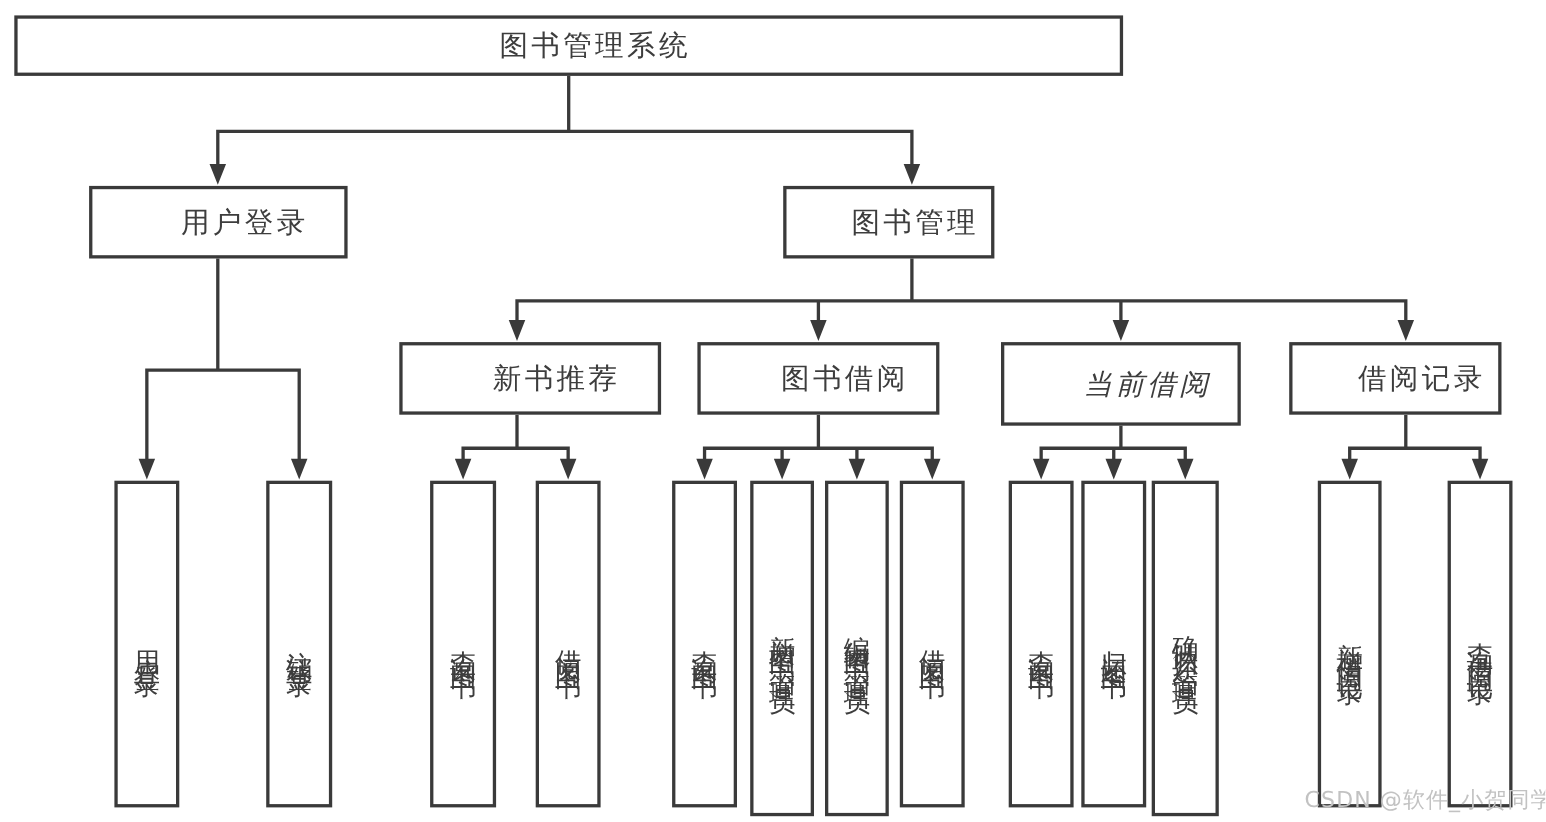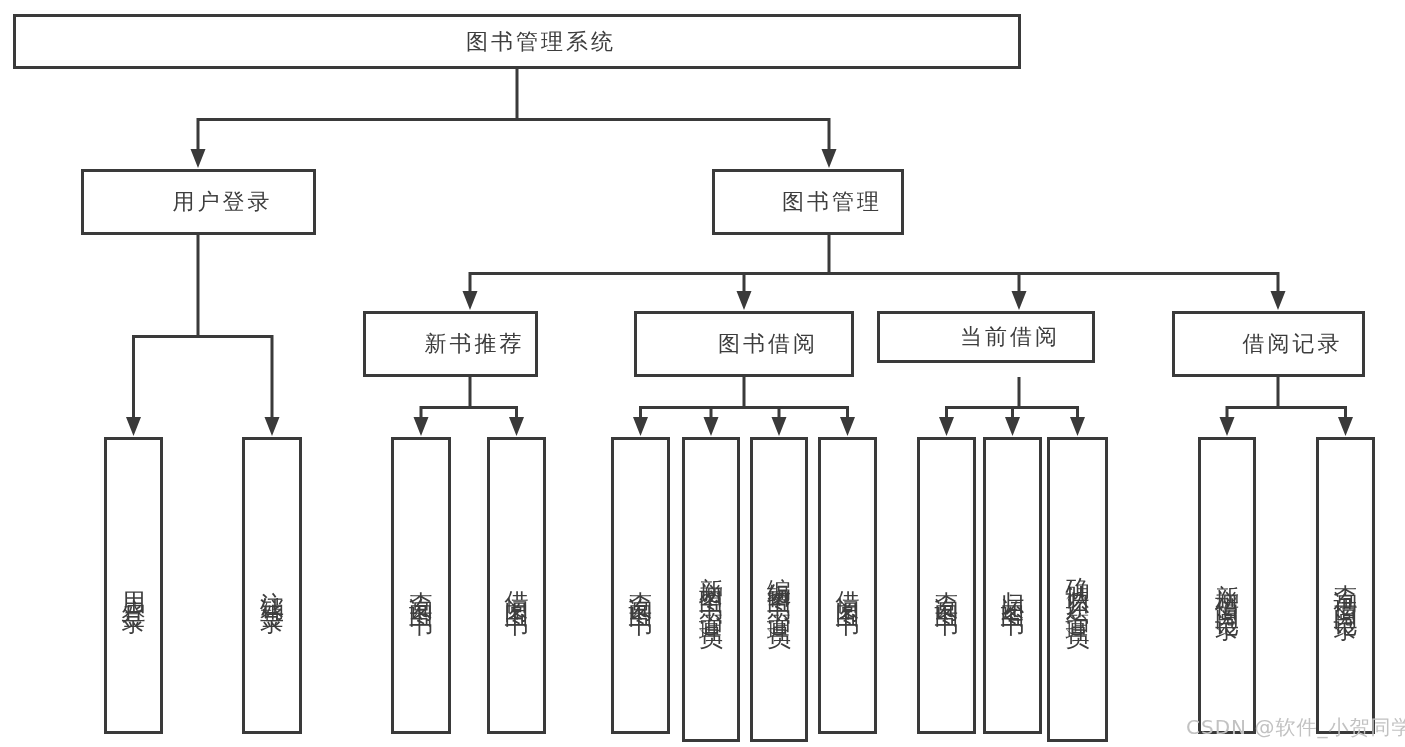"图书管理系统" .hbox { font-size: 22px -> 26px }
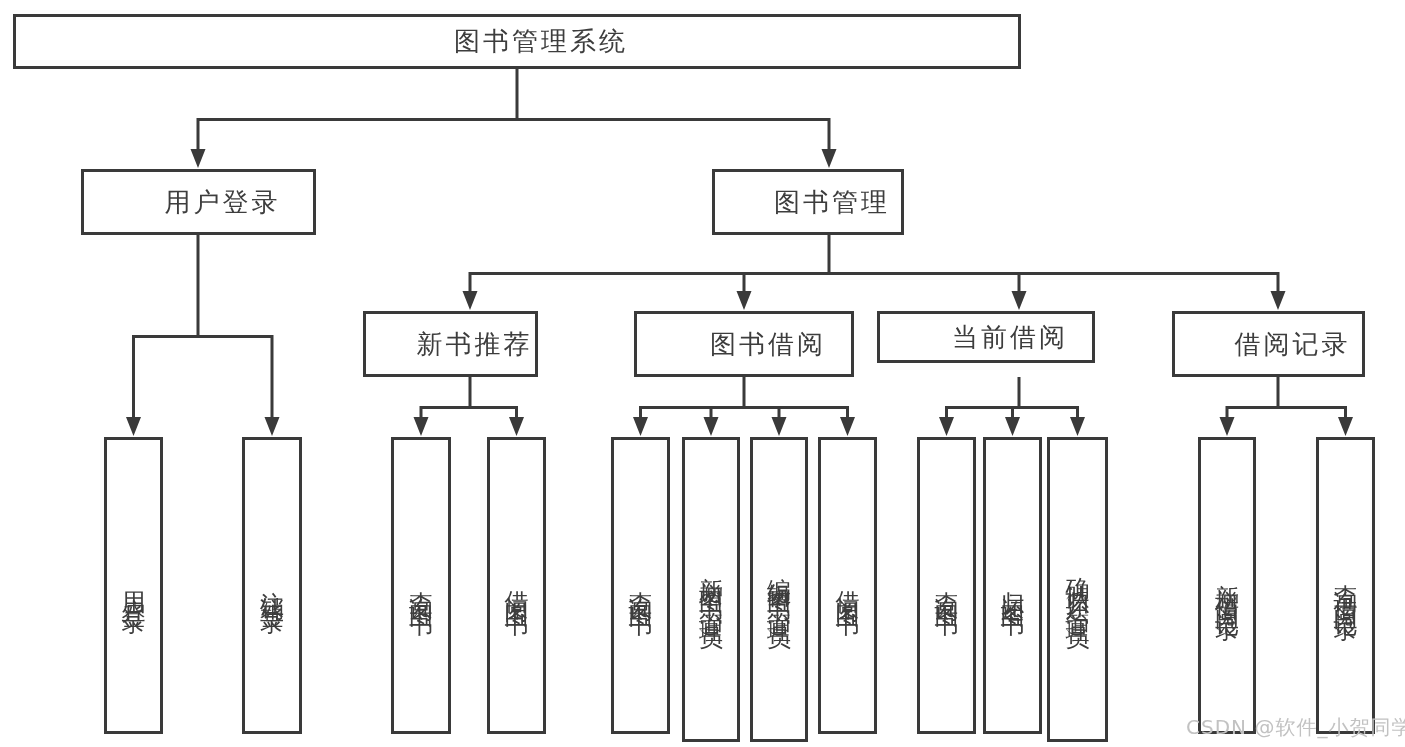"新书推荐" #box-new-rec { width: 175px -> 238px }
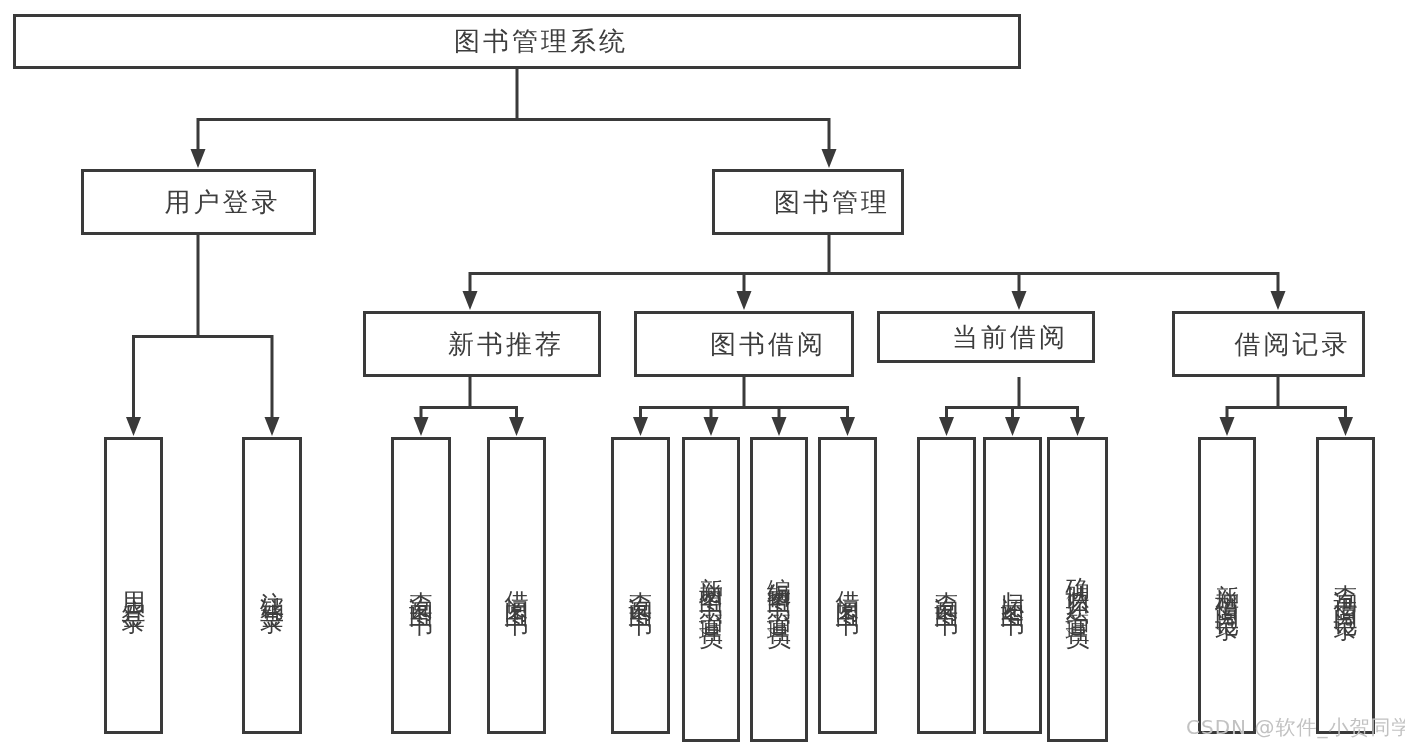"当前借阅" #box-current { font-style: none -> italic; height: 52px -> 76px; left: 877px -> 910px }
